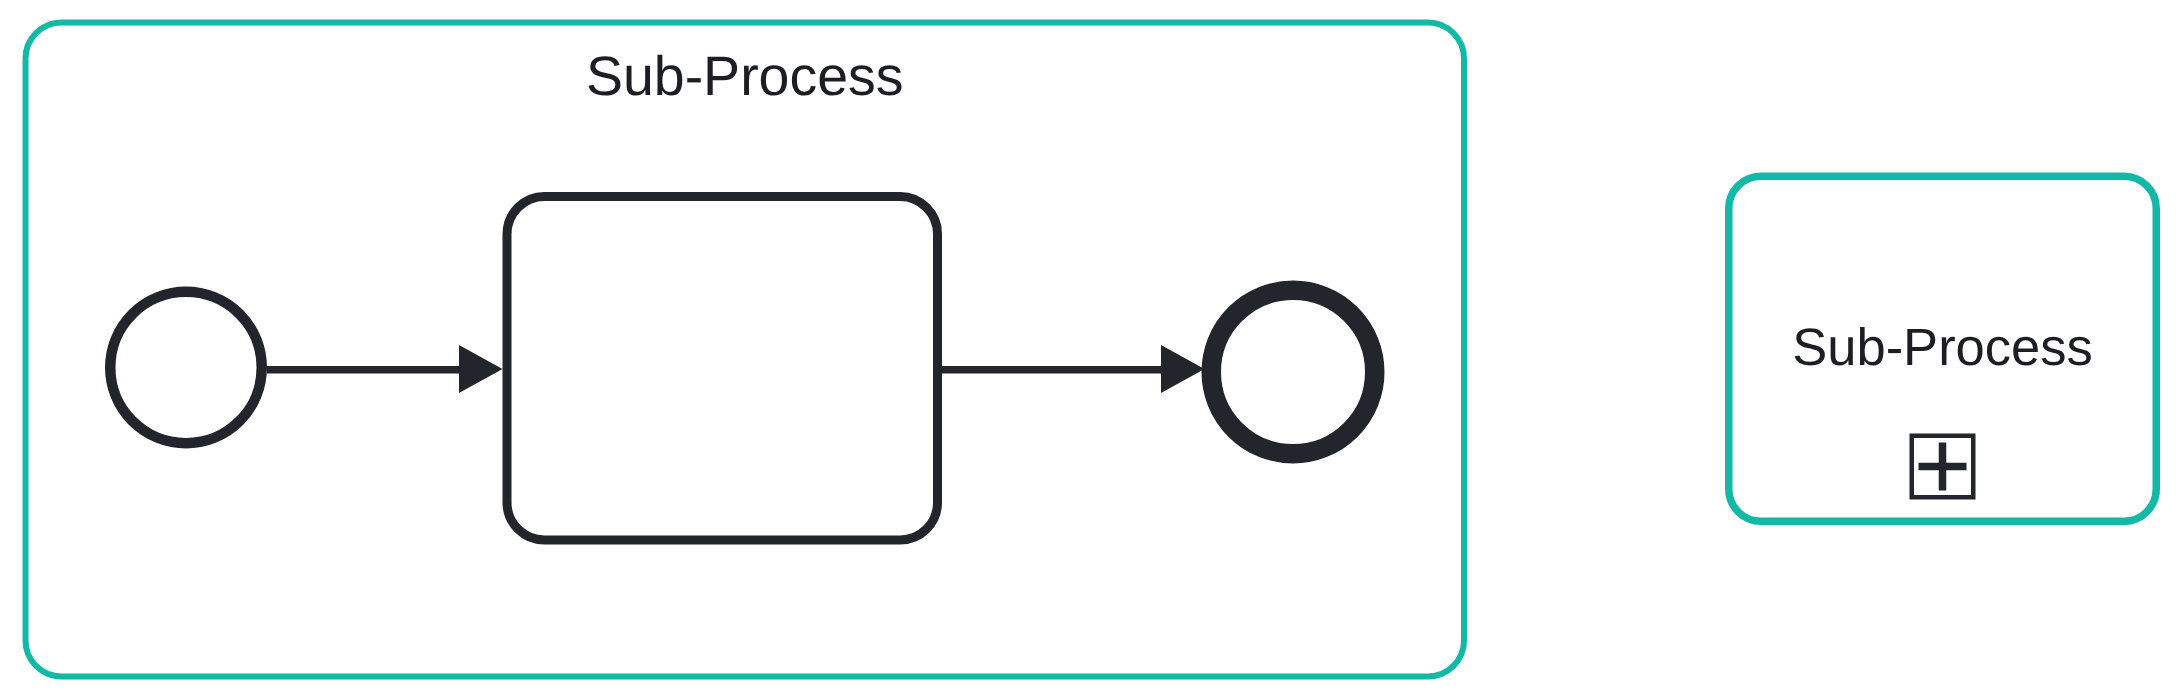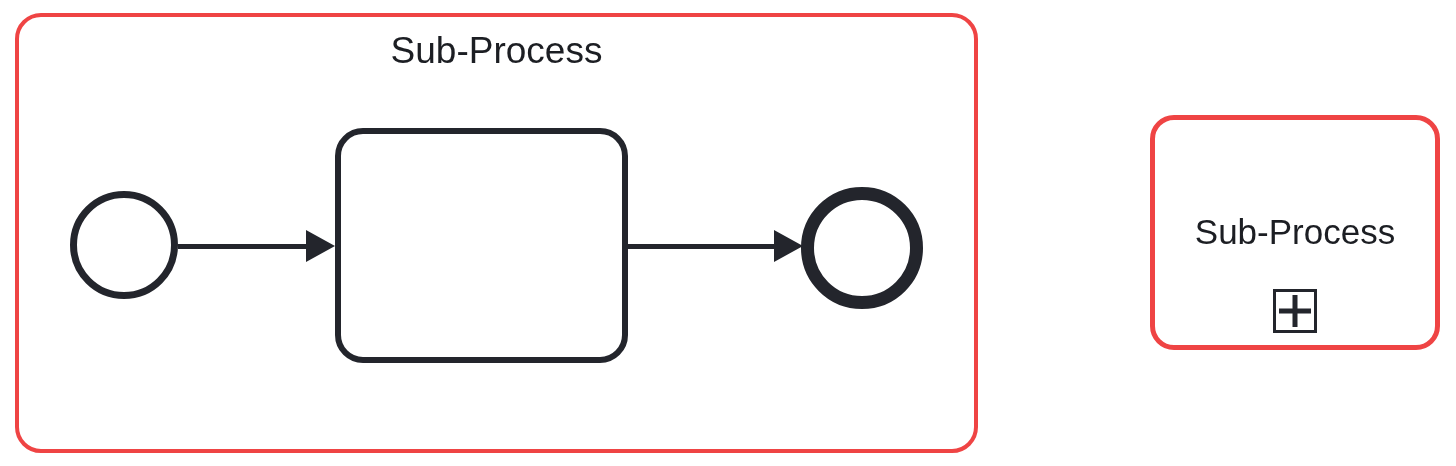"Sub-Process" .subprocess { border: 4px solid #ef4444 -> 4px solid #14b8a6 }
